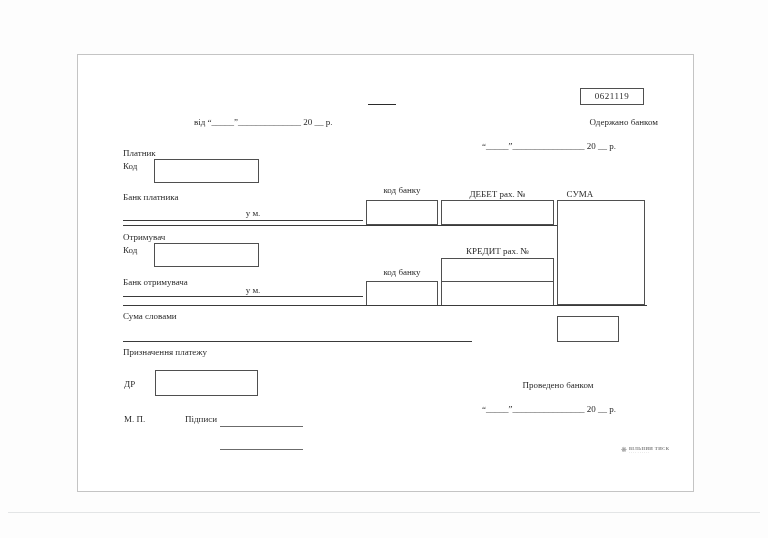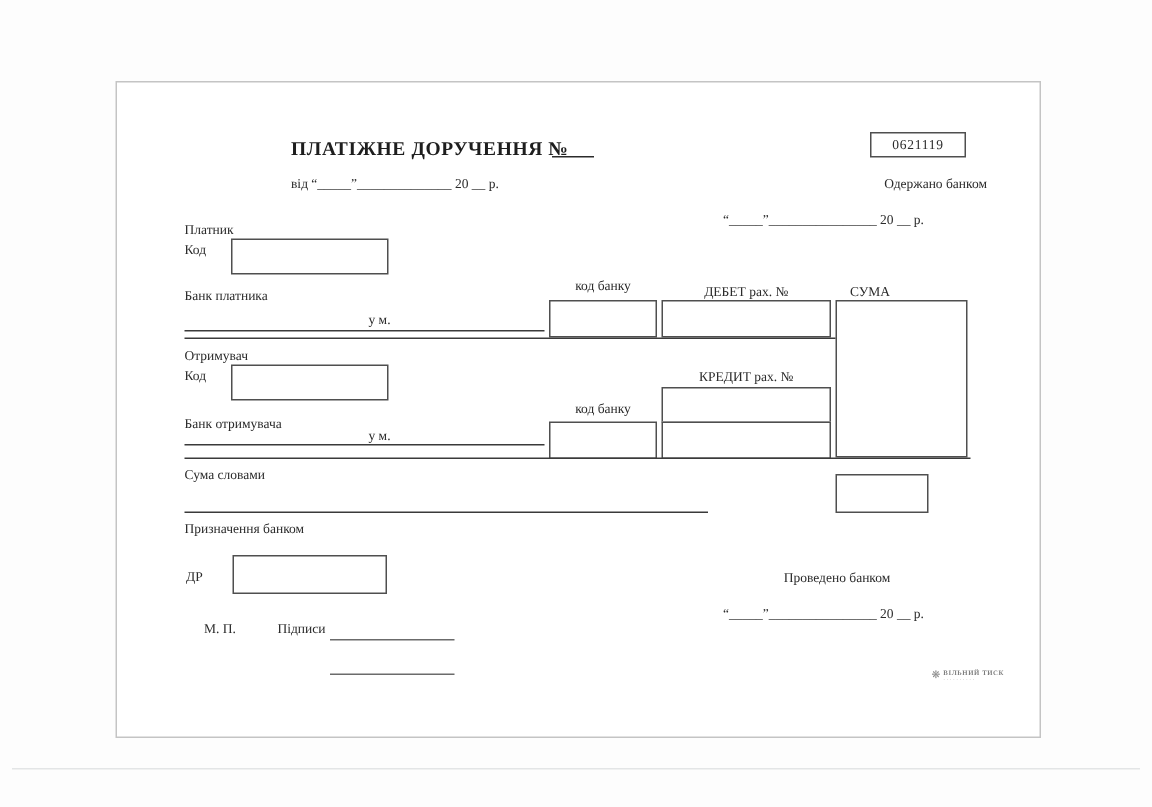"ПЛАТІЖНЕ ДОРУЧЕННЯ №" div.title { html: <div>ПЛАТІЖНЕ ДОРУЧЕННЯ №</div> -> none }
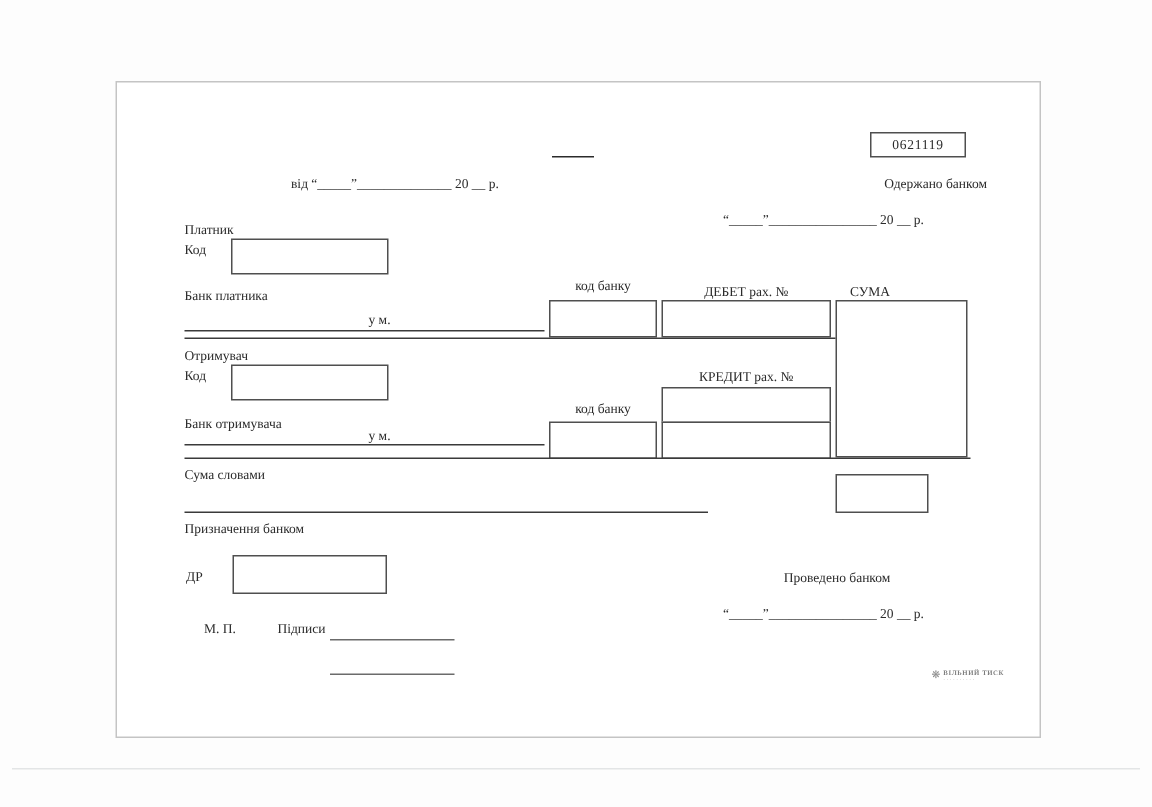"Призначення банком" div.lbl { text: банком -> платежу }
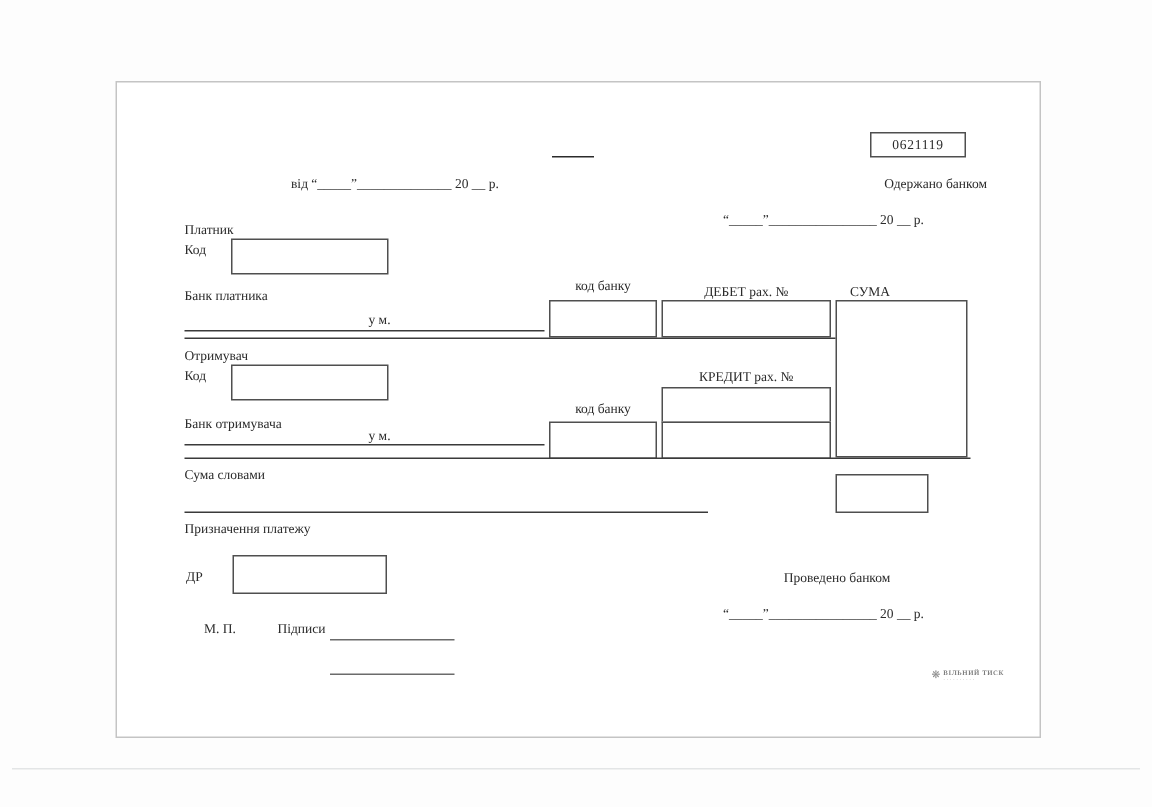"М. П." div.lbl { left: 58px -> 46px }
